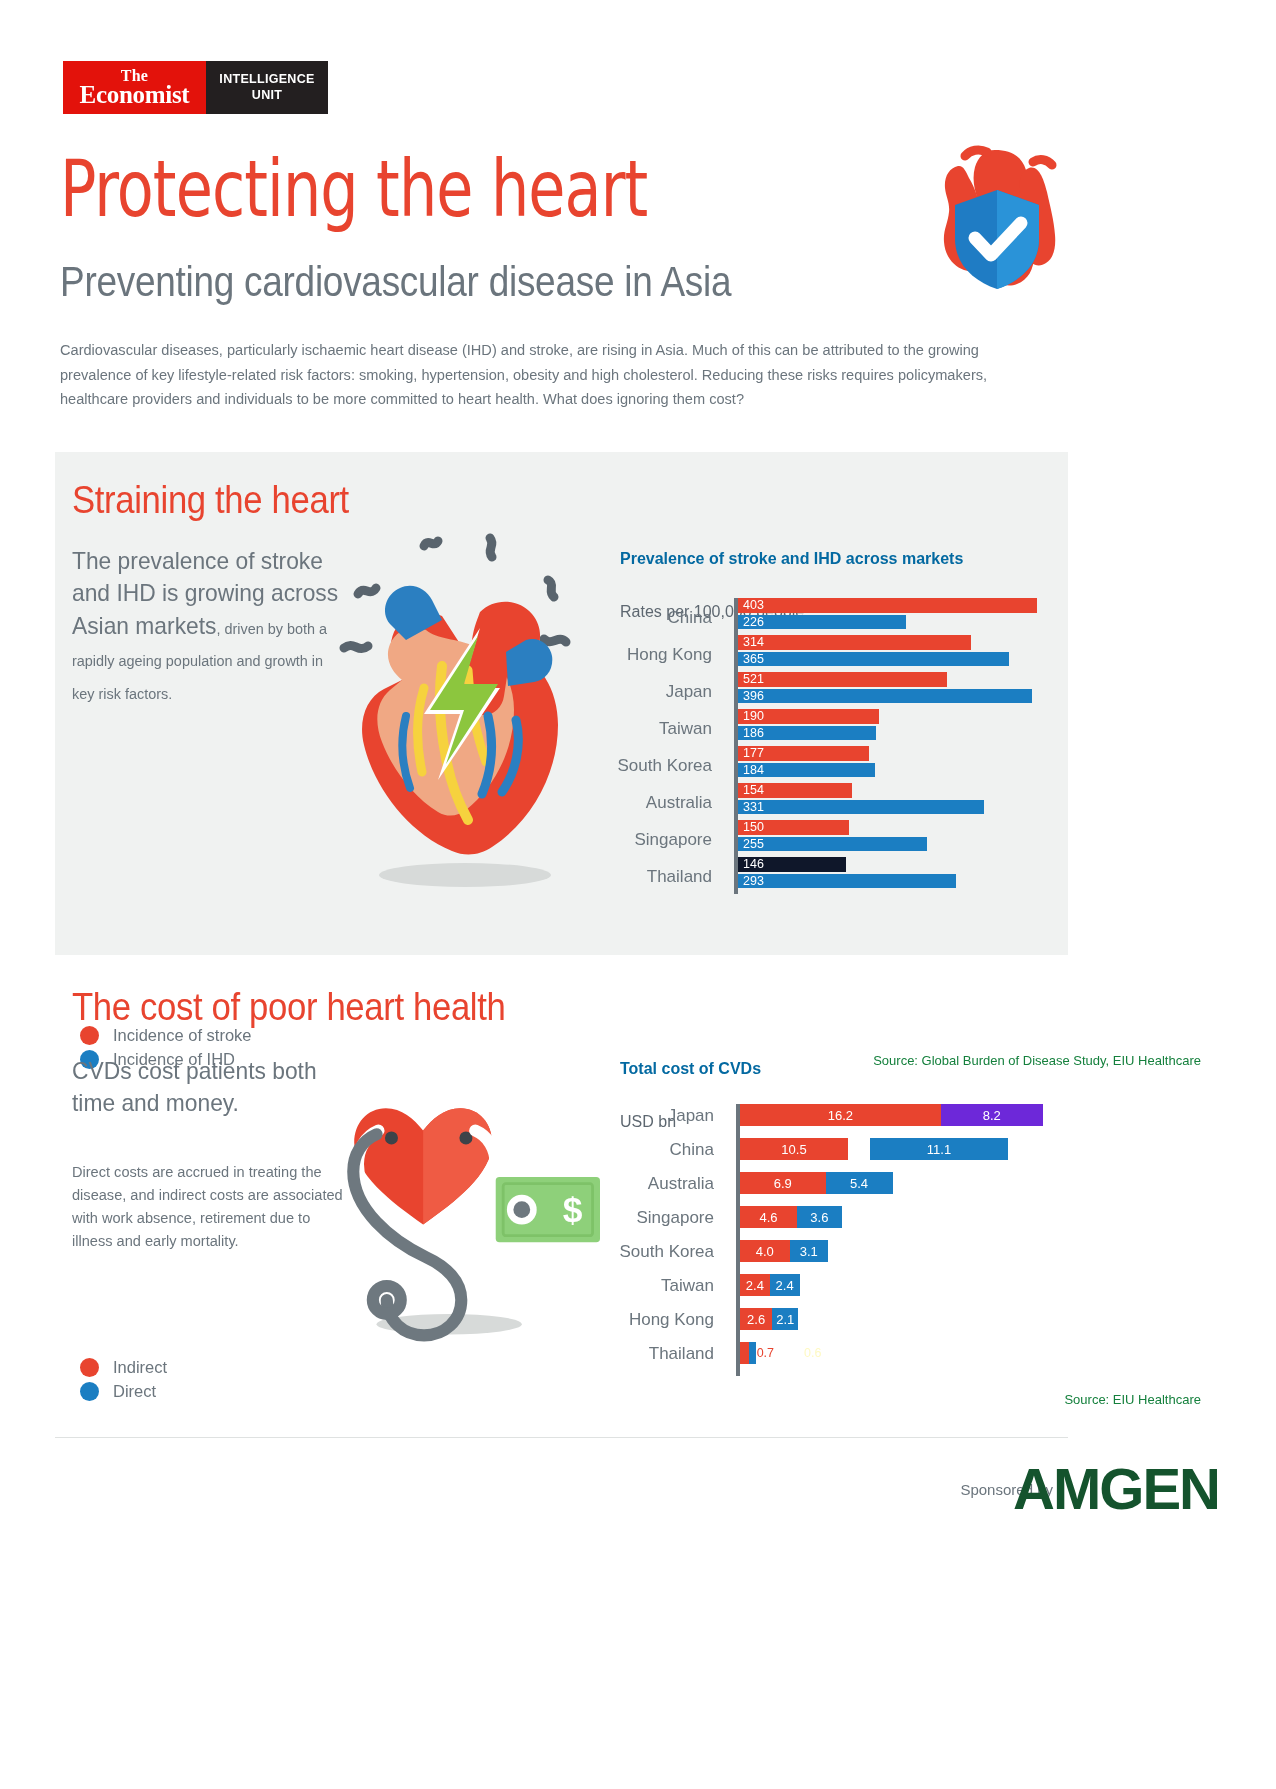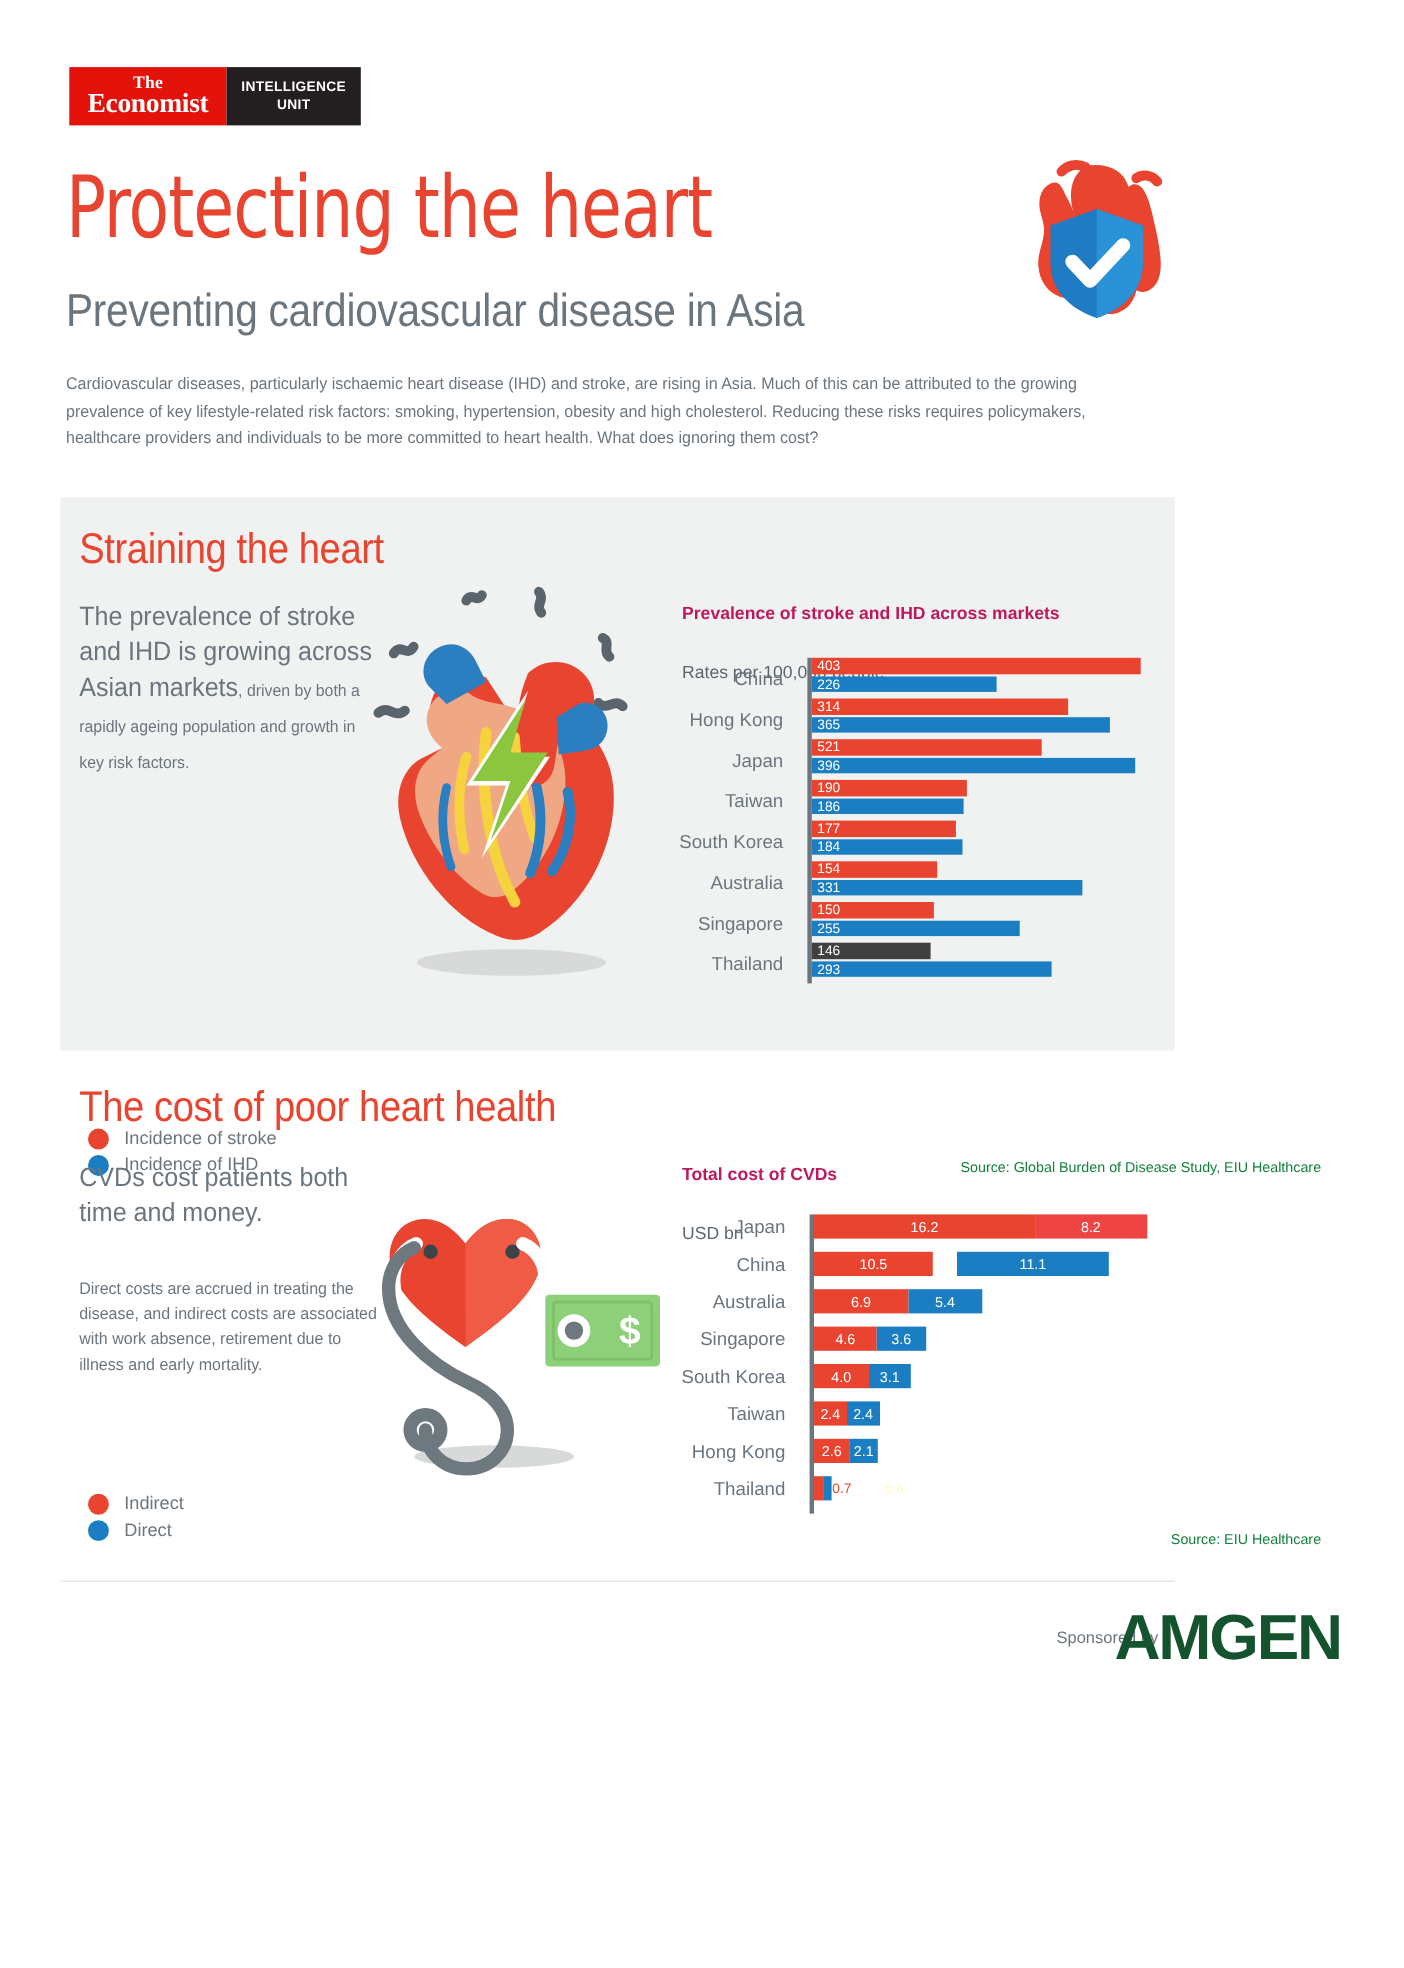"Prevalence of stroke and IHD" .chart-title { color: #be185d -> #0369a1 }
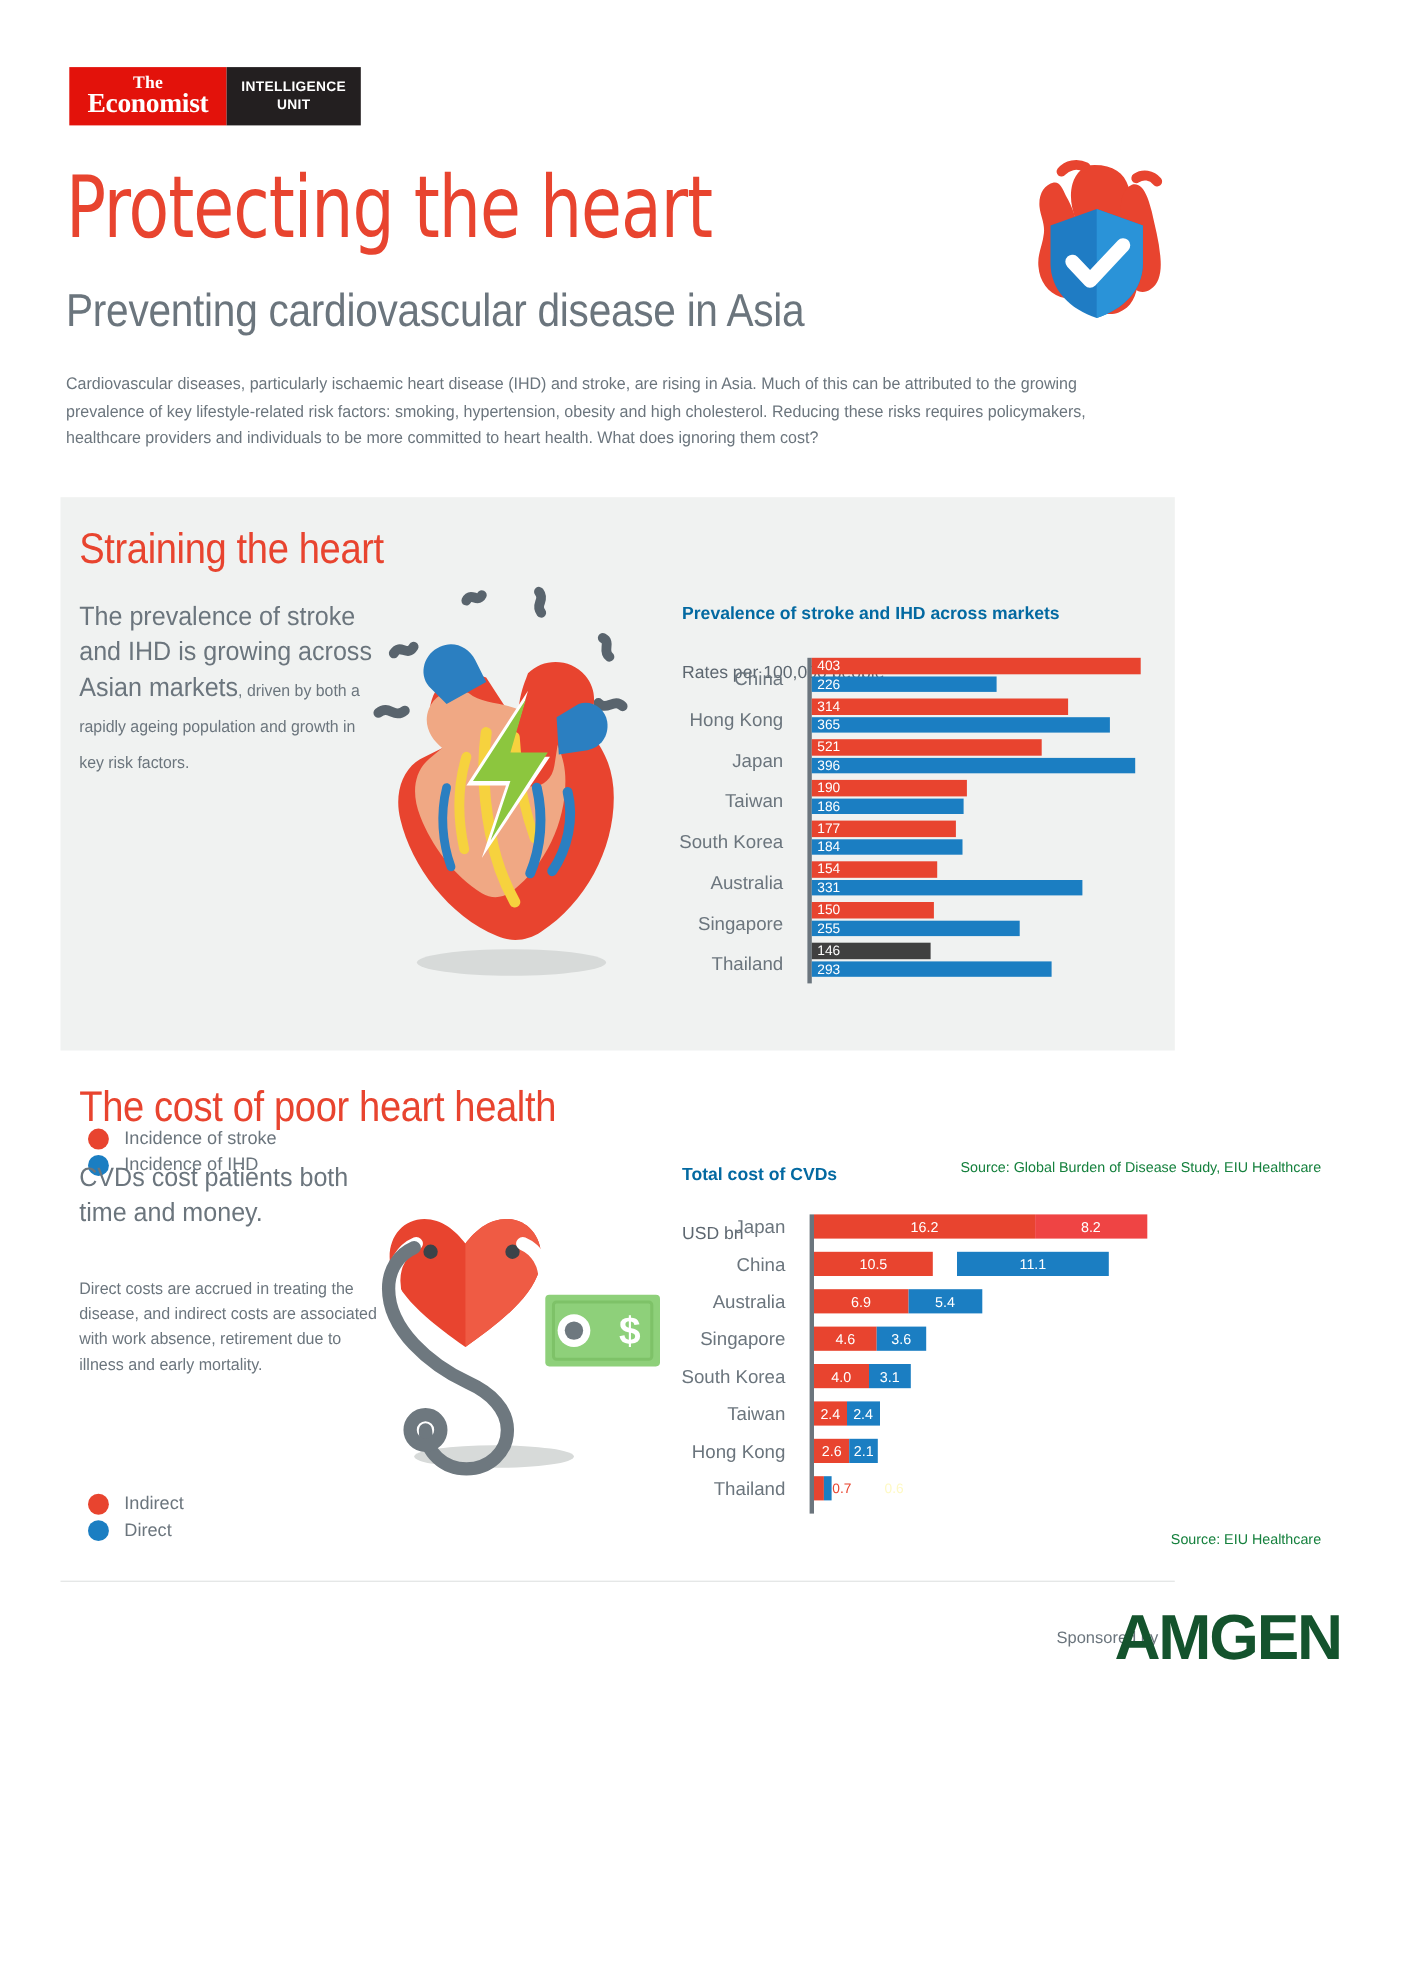"146" div.bar { background: #404040 -> #0f172a }
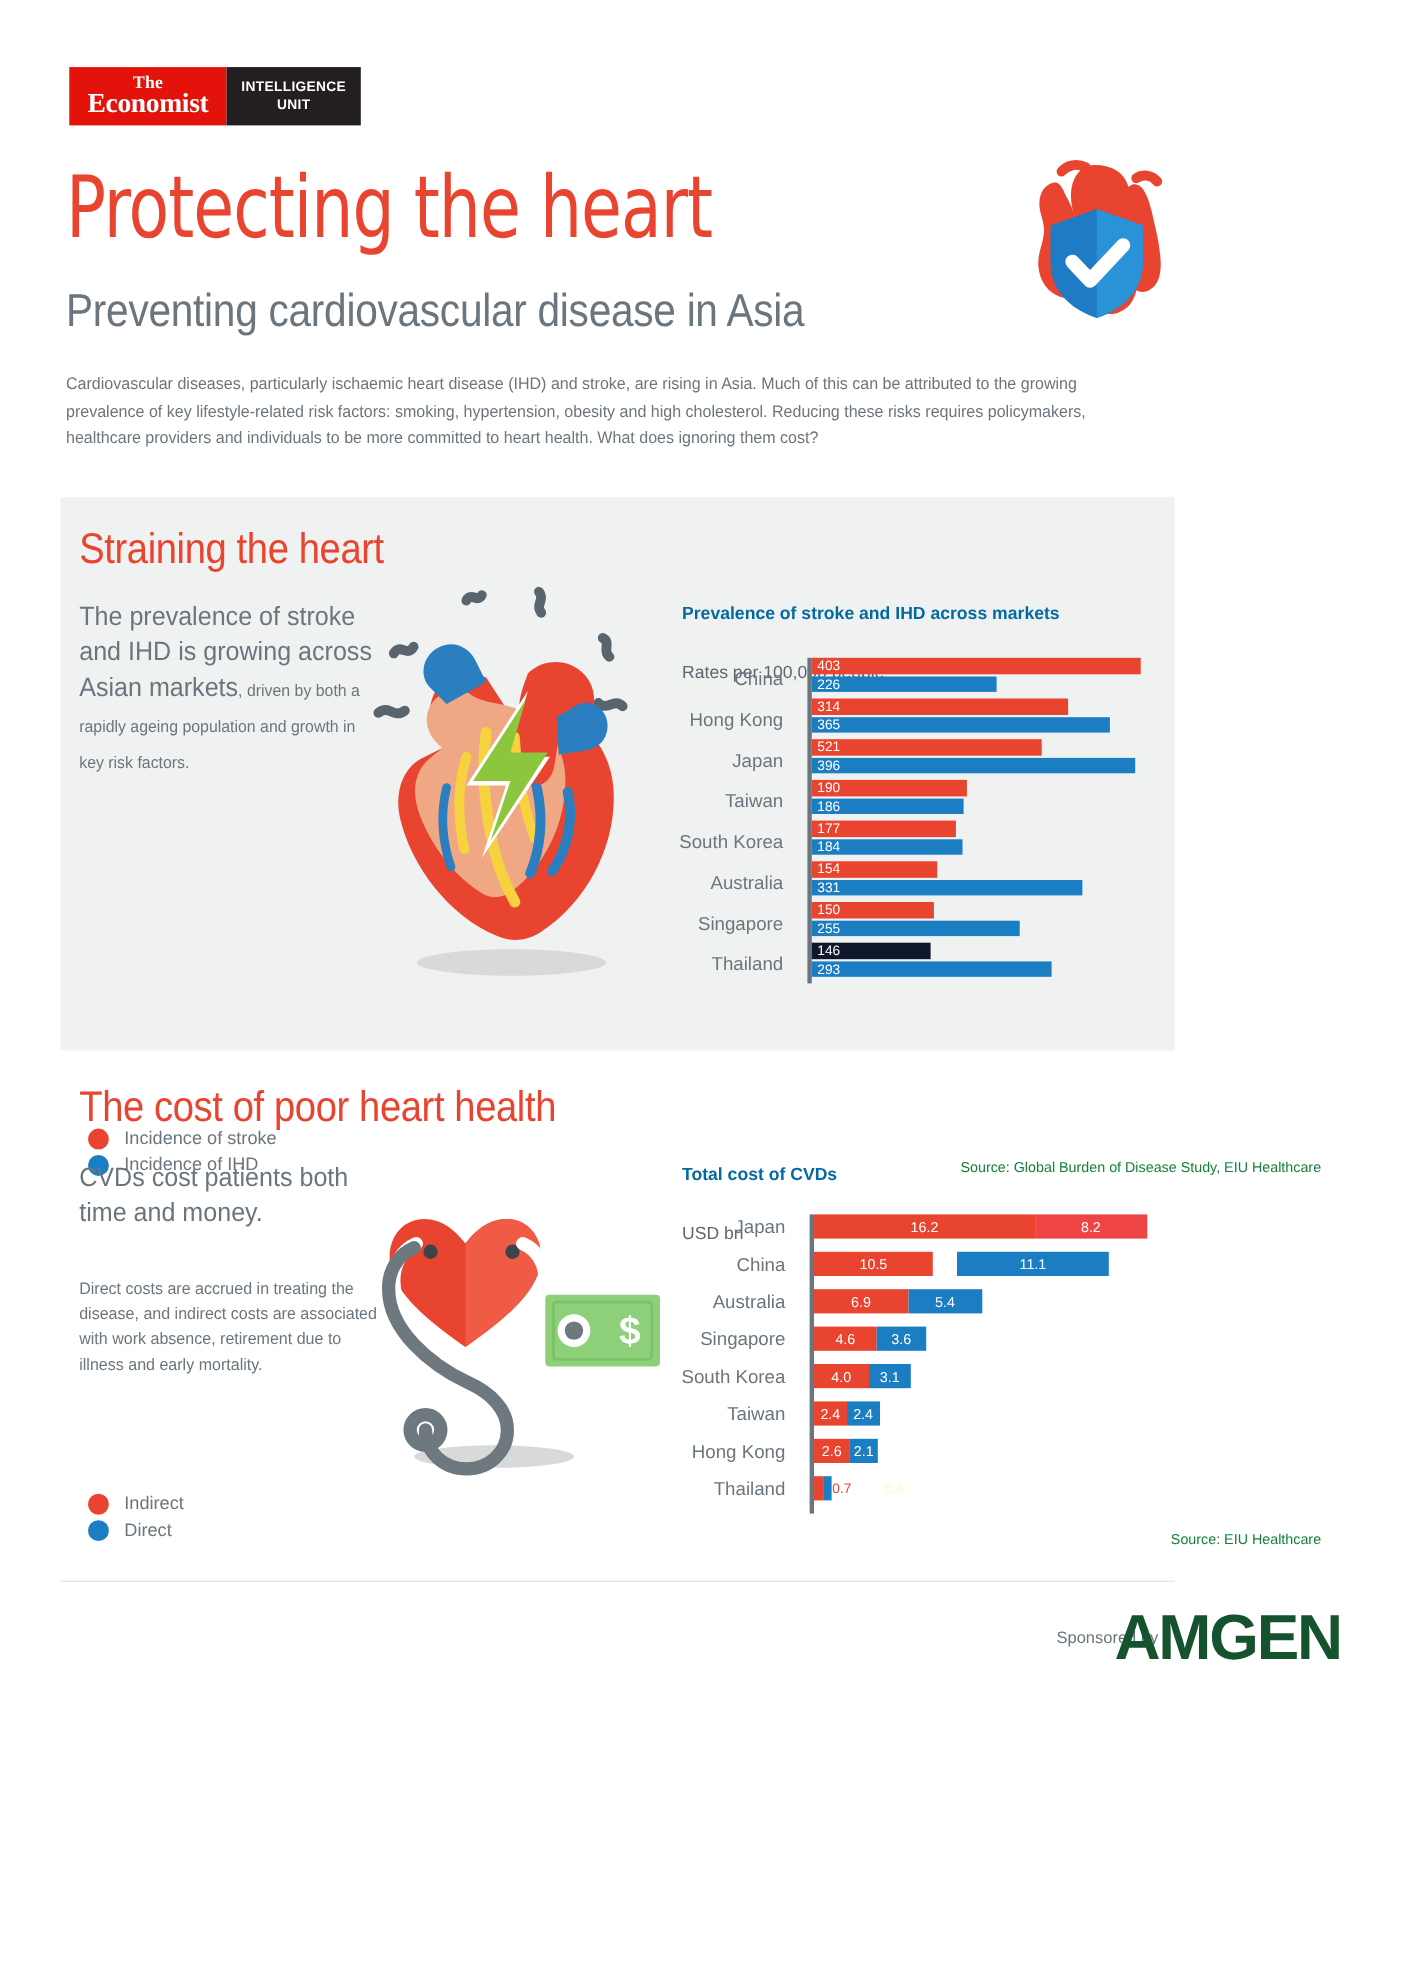"8.2" div.bar { background: #ef4444 -> #6d28d9 }
